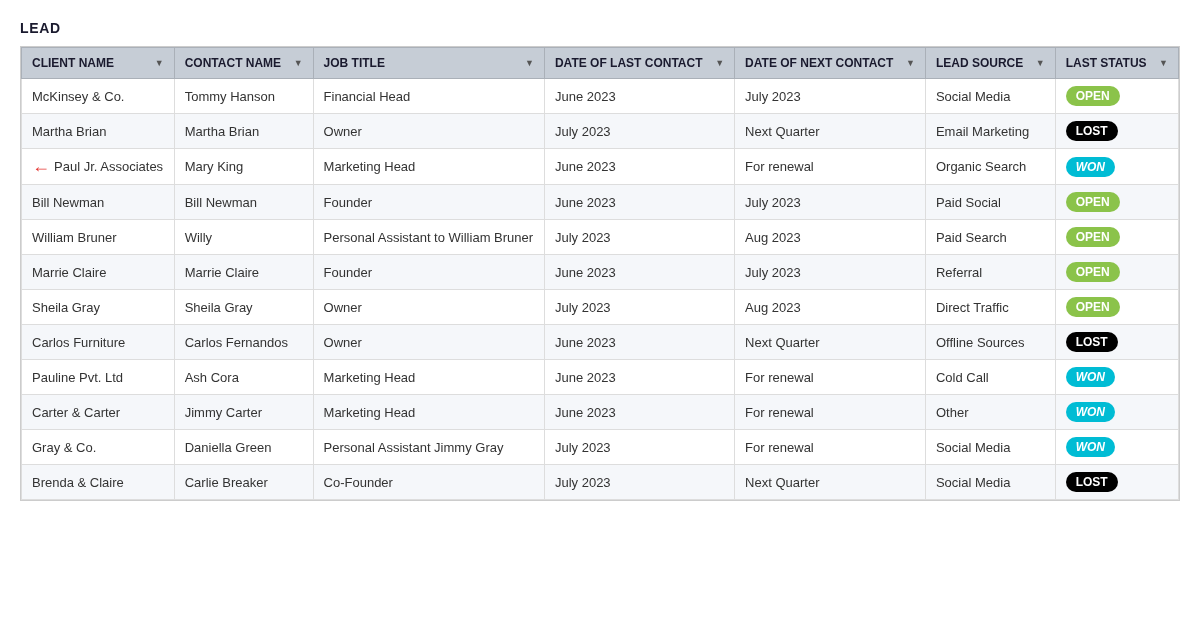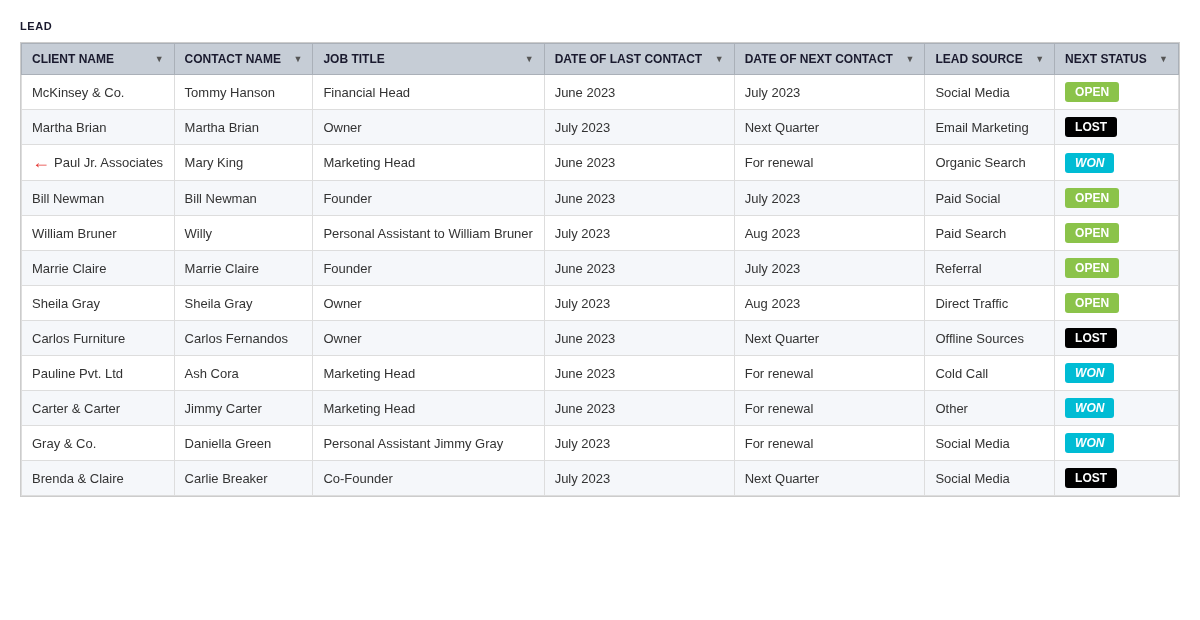"LEAD" .page-title { font-size: 11px -> 14px }
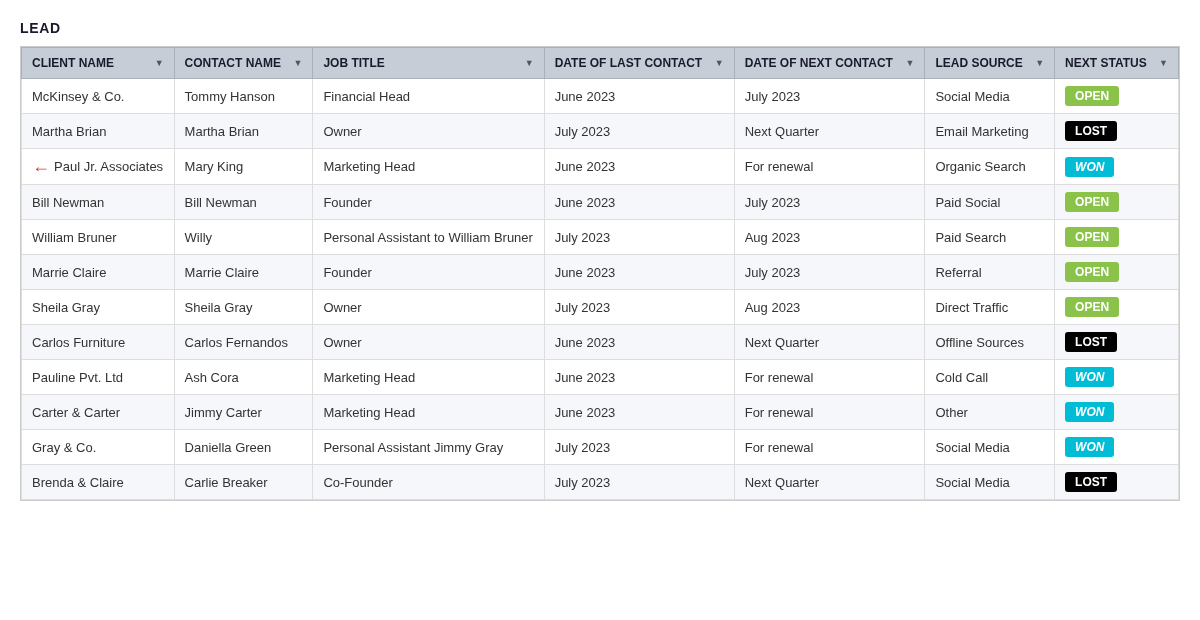"NEXT STATUS" span { text: NEXT -> LAST }
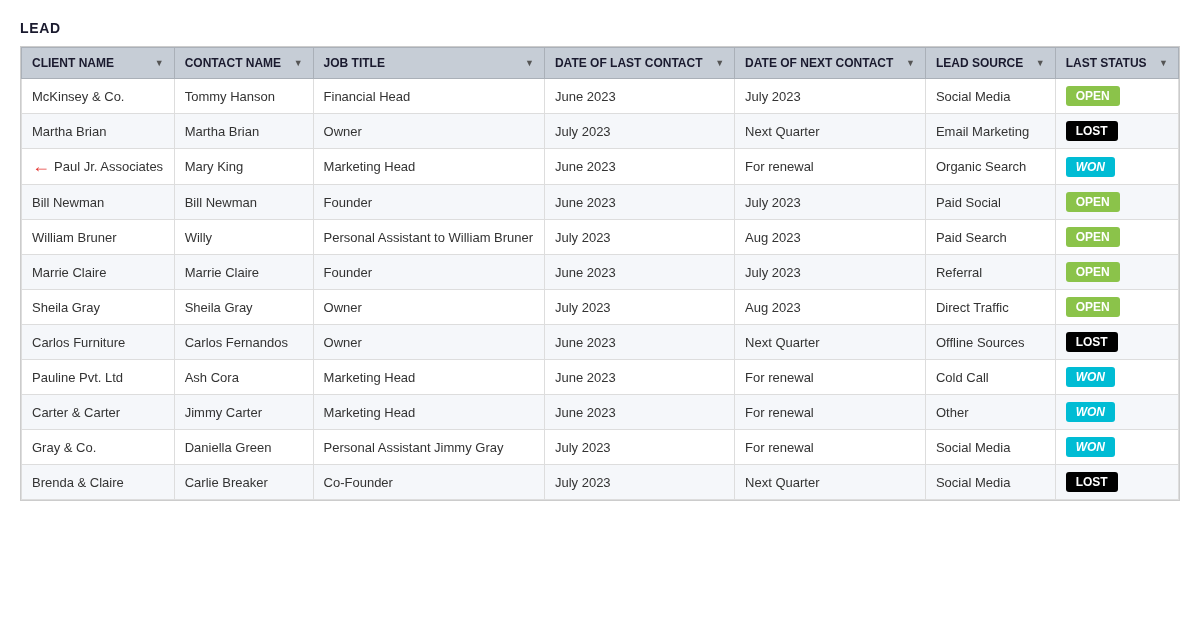"OPEN" .status-badge { border-radius: 3px -> 10px }
